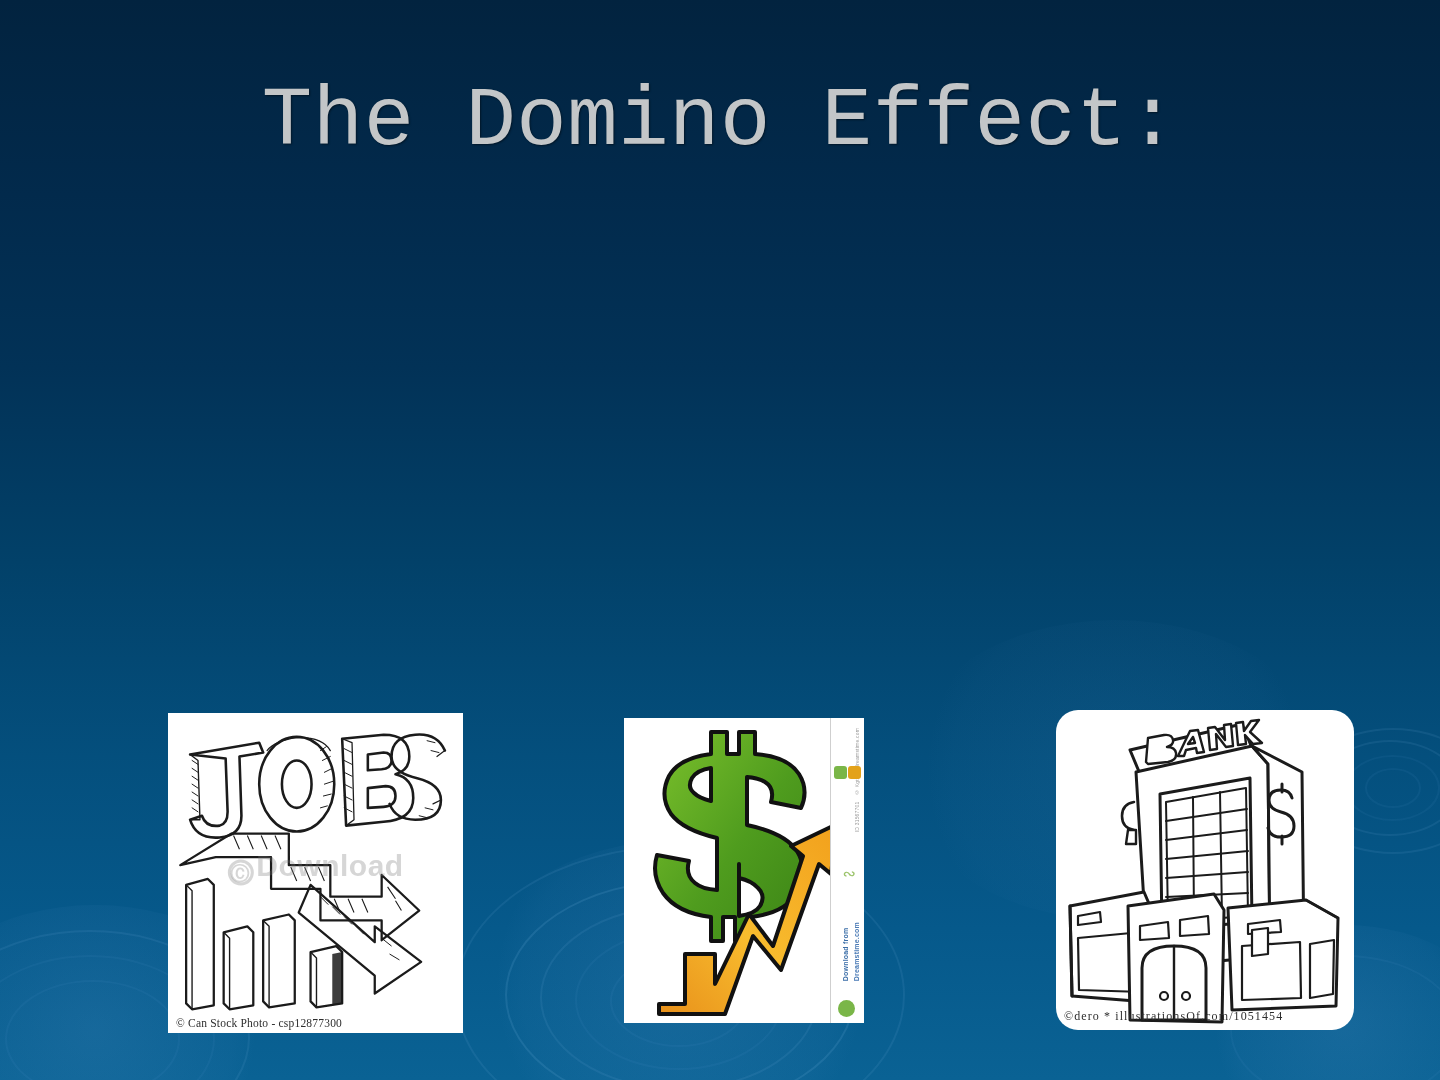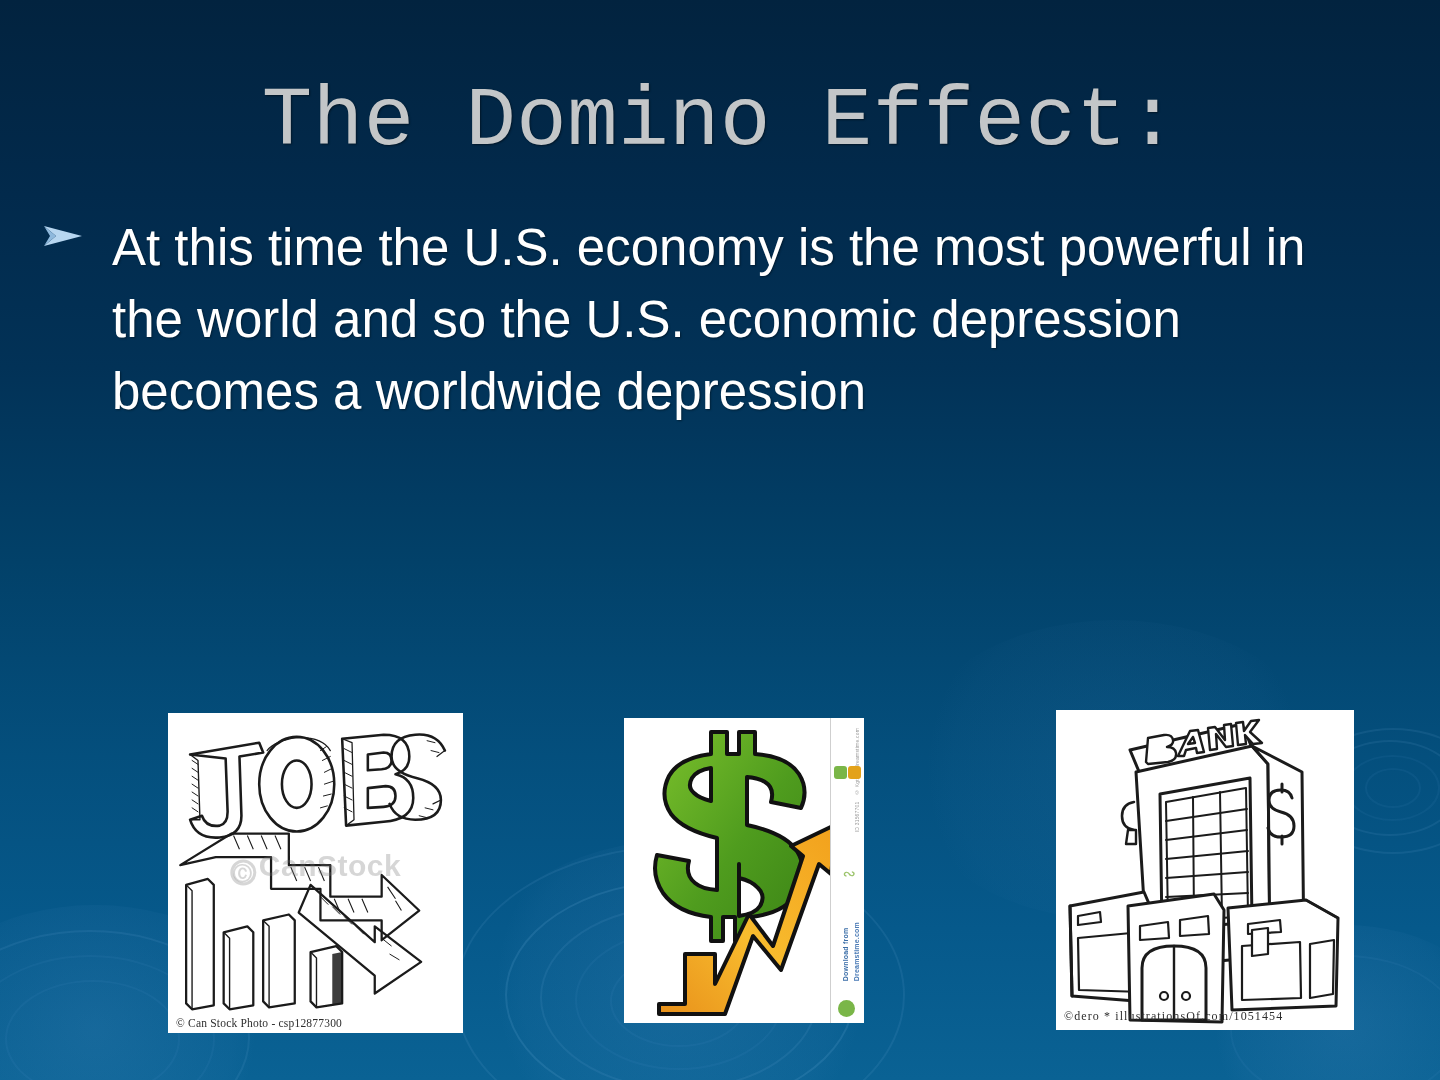"At this time the U.S." div.bullet { html: <div> <span> <svg> <polygon></polygon> <polygon></polygon> </svg> </span> <span>At this time the U.S. economy is the most powerful in the world and so the U.S. economic depression becomes a worldwide depression</span> </div> -> none }
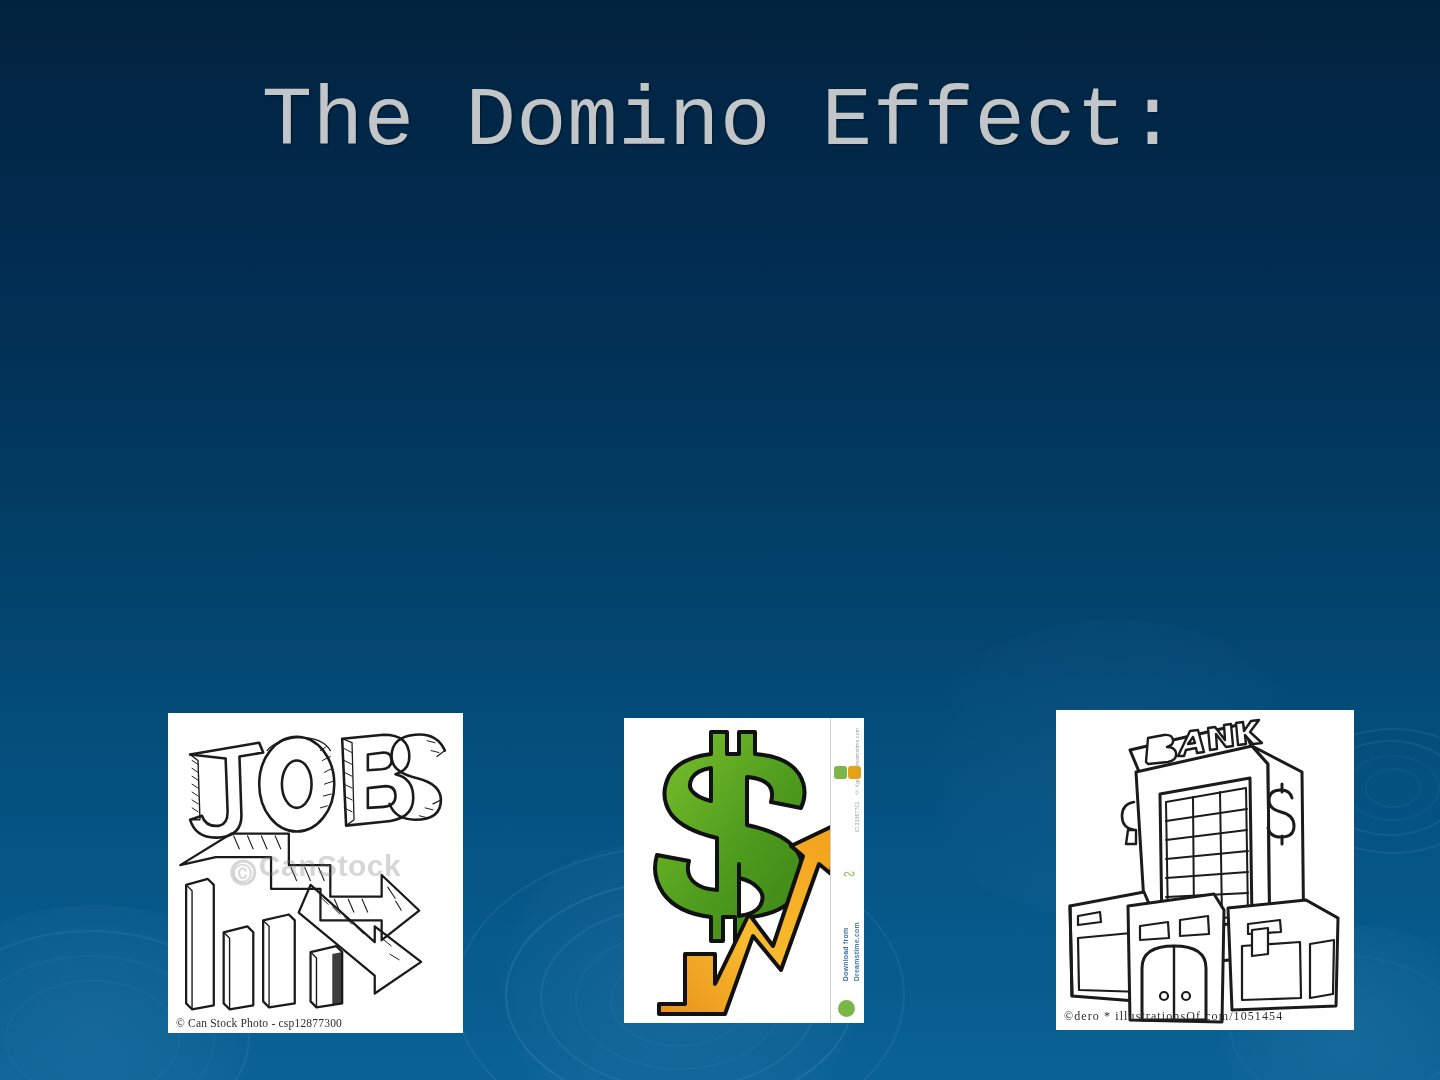"CanStock" span { text: CanStock -> Download }
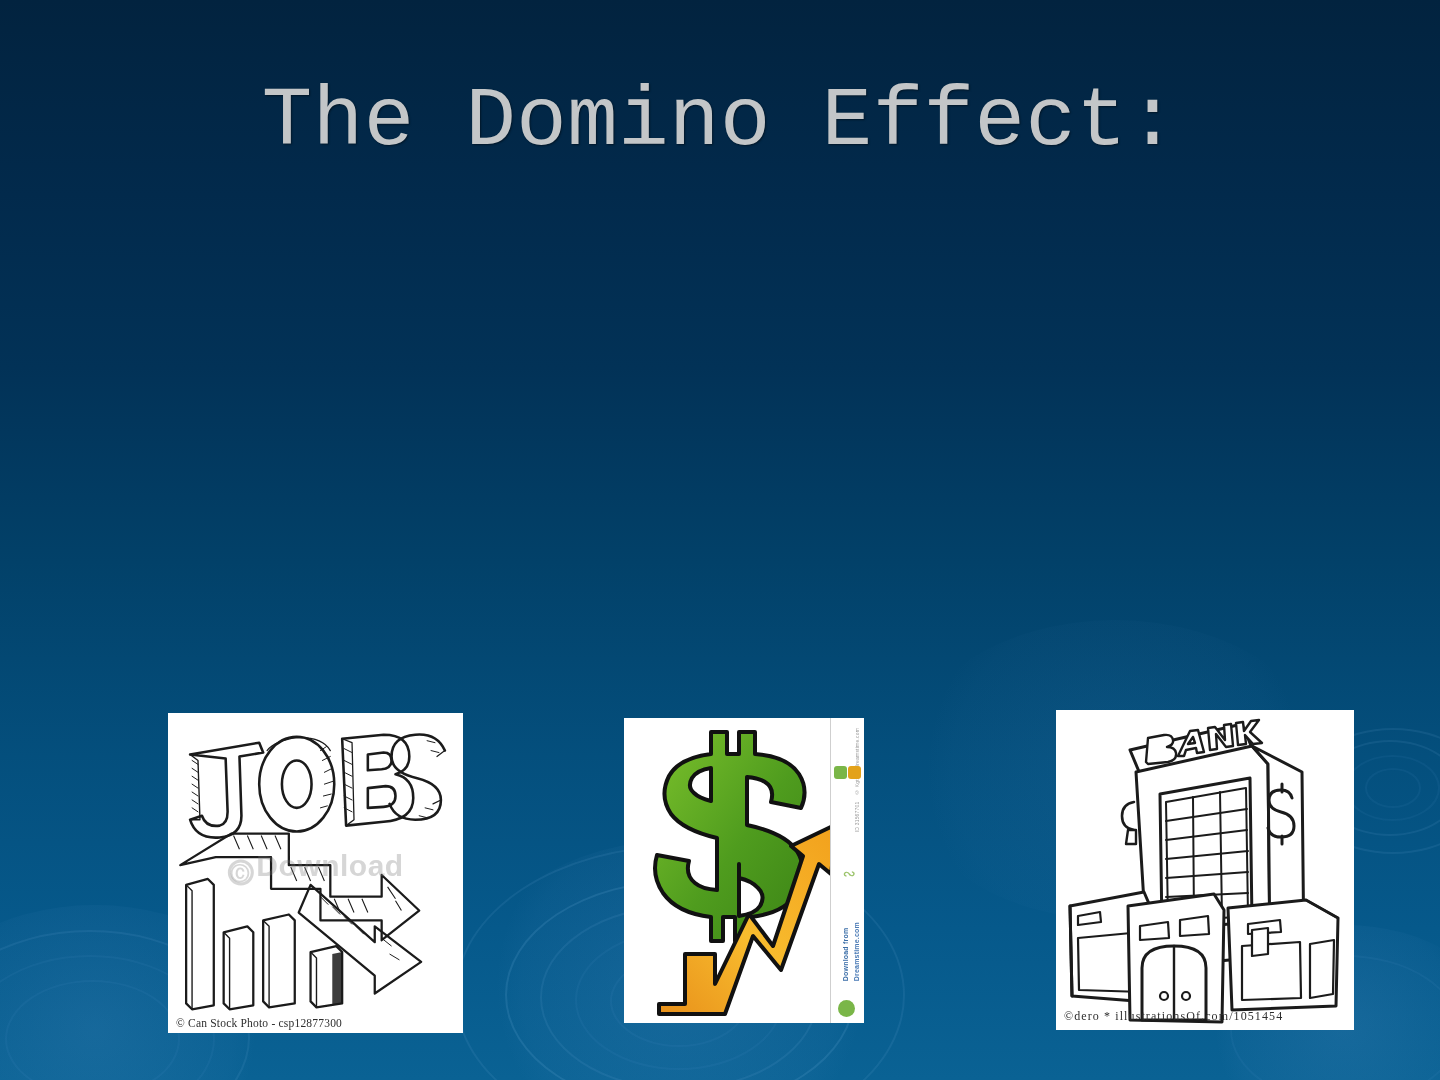"©dero * illustrationsOf.com/1051454" .pic-bank { border-radius: none -> 22px }
